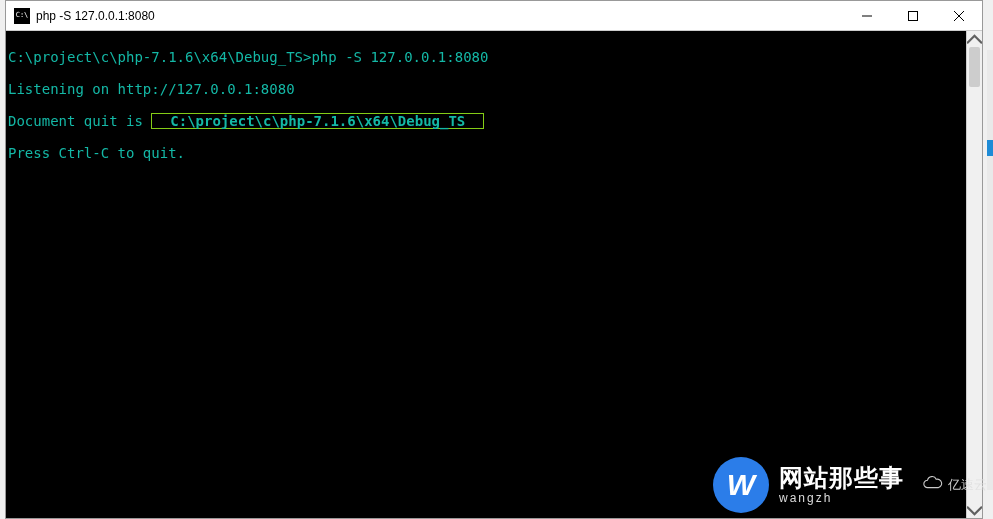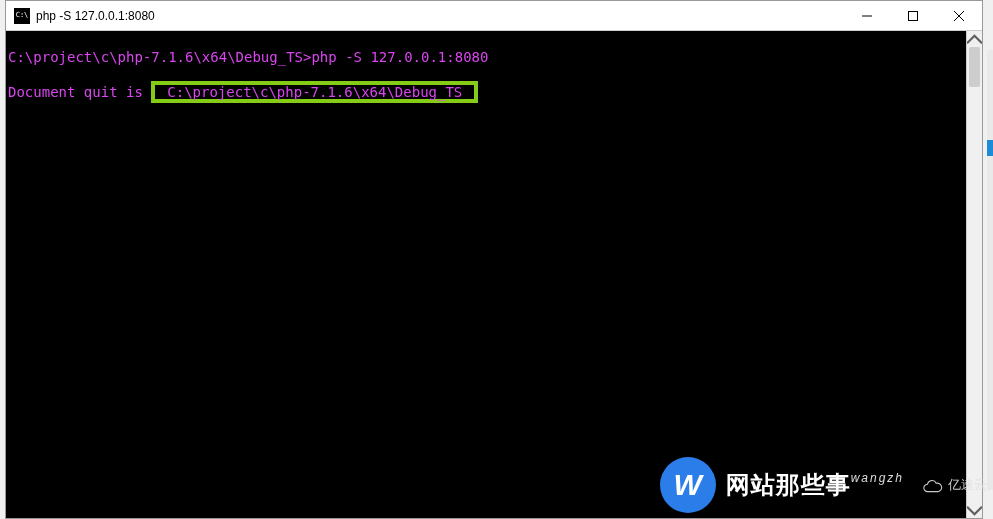"C:\project\c\php-7.1.6\x64\Debug_TS>php" .console { color: #d946ef -> #14b8a6 }
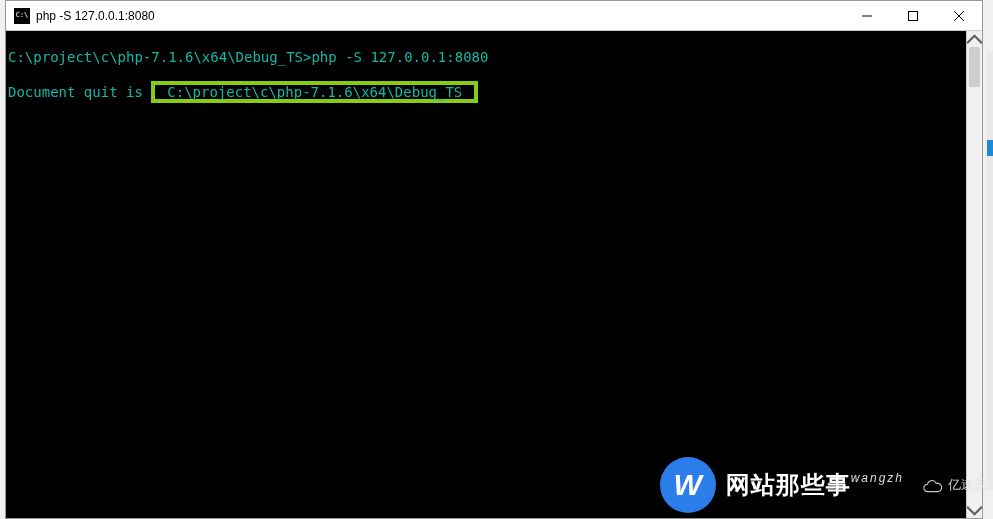"Listening on http://127.0.0.1:8080" span.line { html: none -> <span>Listening on http://127.0.0.1:8080</span> }
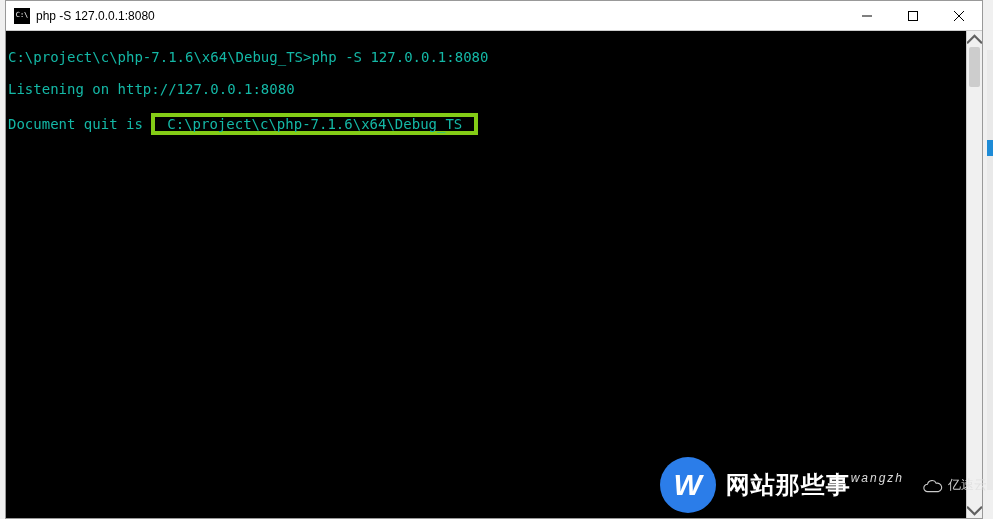"C:\project\c\php-7.1.6\x64\Debug_TS" .hl { border: 4px solid #84cc16 -> 1px solid #84cc16; font-weight: none -> bold; padding: 0 12px -> 0 18px }
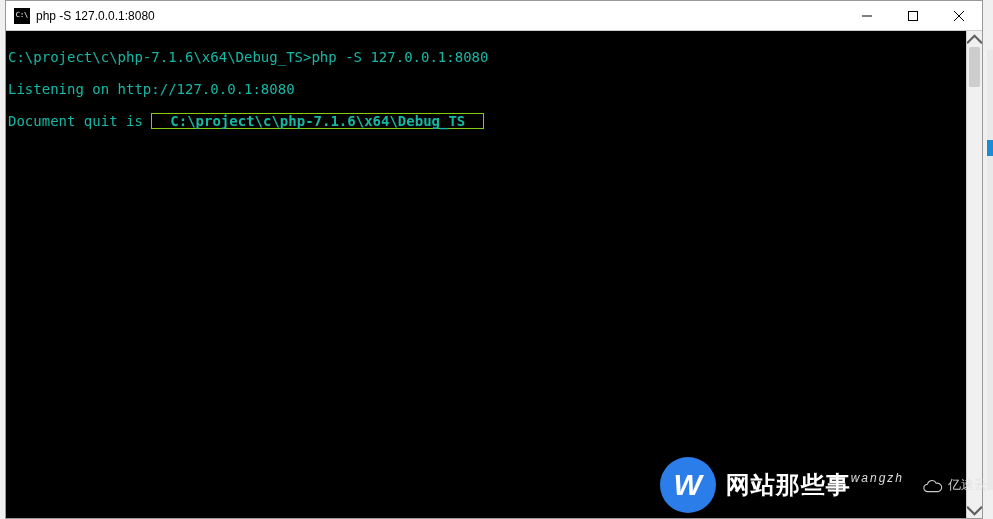"Press Ctrl-C to quit." span.line { html: none -> <span>Press Ctrl-C to quit.</span> }
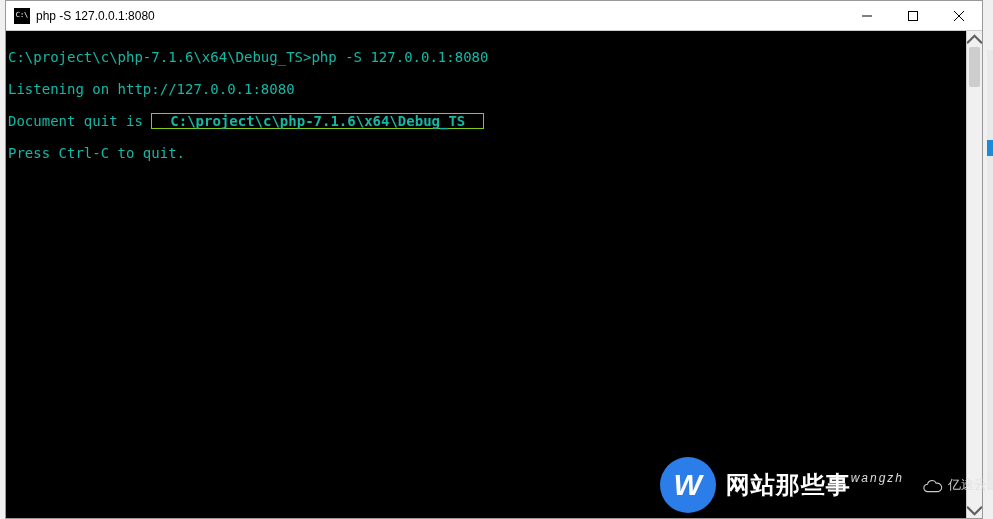"网站那些事" .wm-text { flex-direction: row -> column }
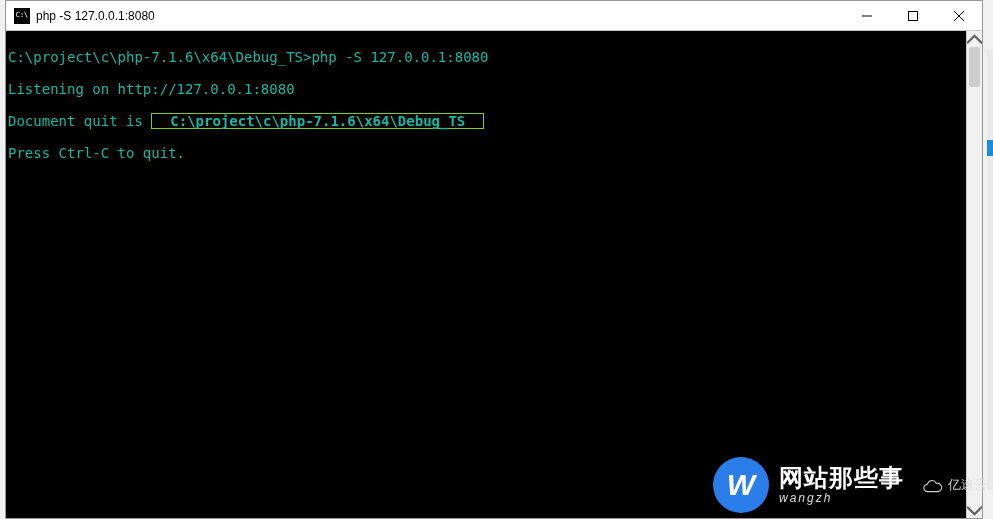"亿速云" .wm-cloud { align-items: flex-end -> flex-start }
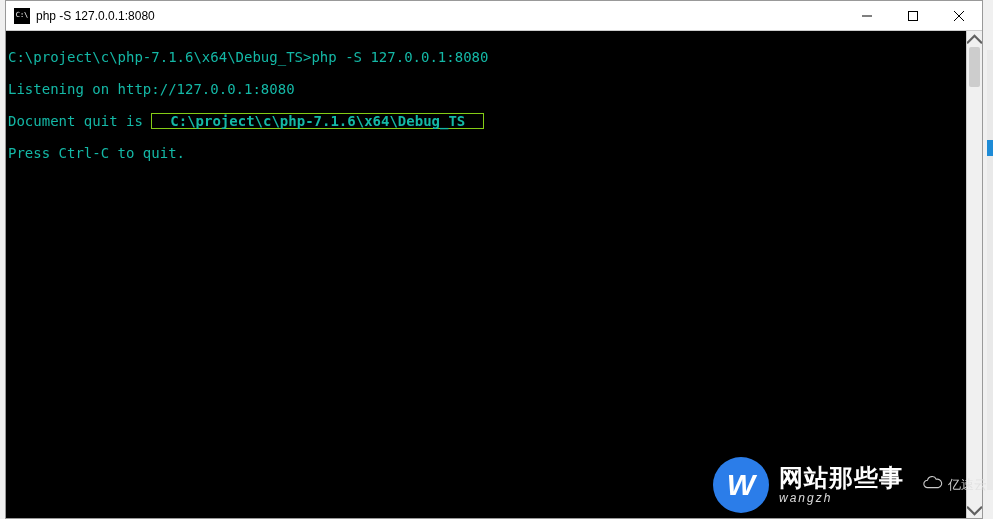"wangzh" .wm-sub { font-style: italic -> none }
